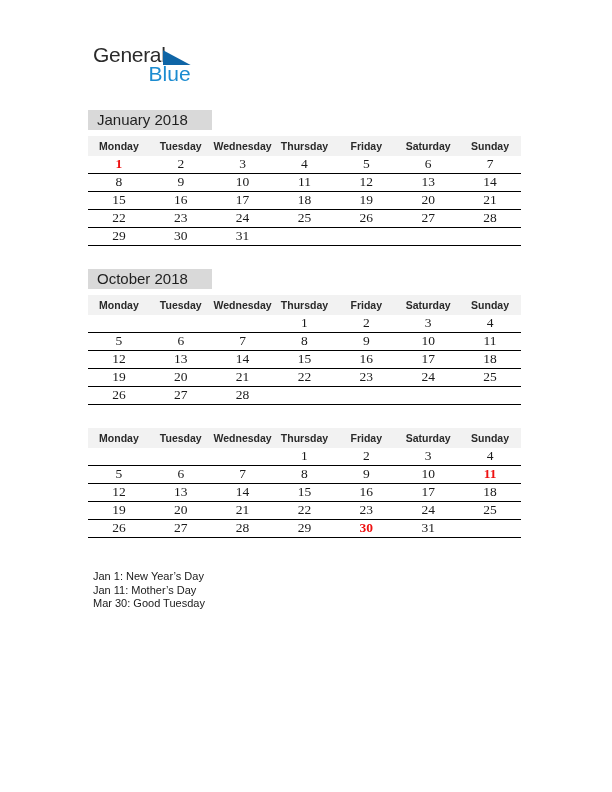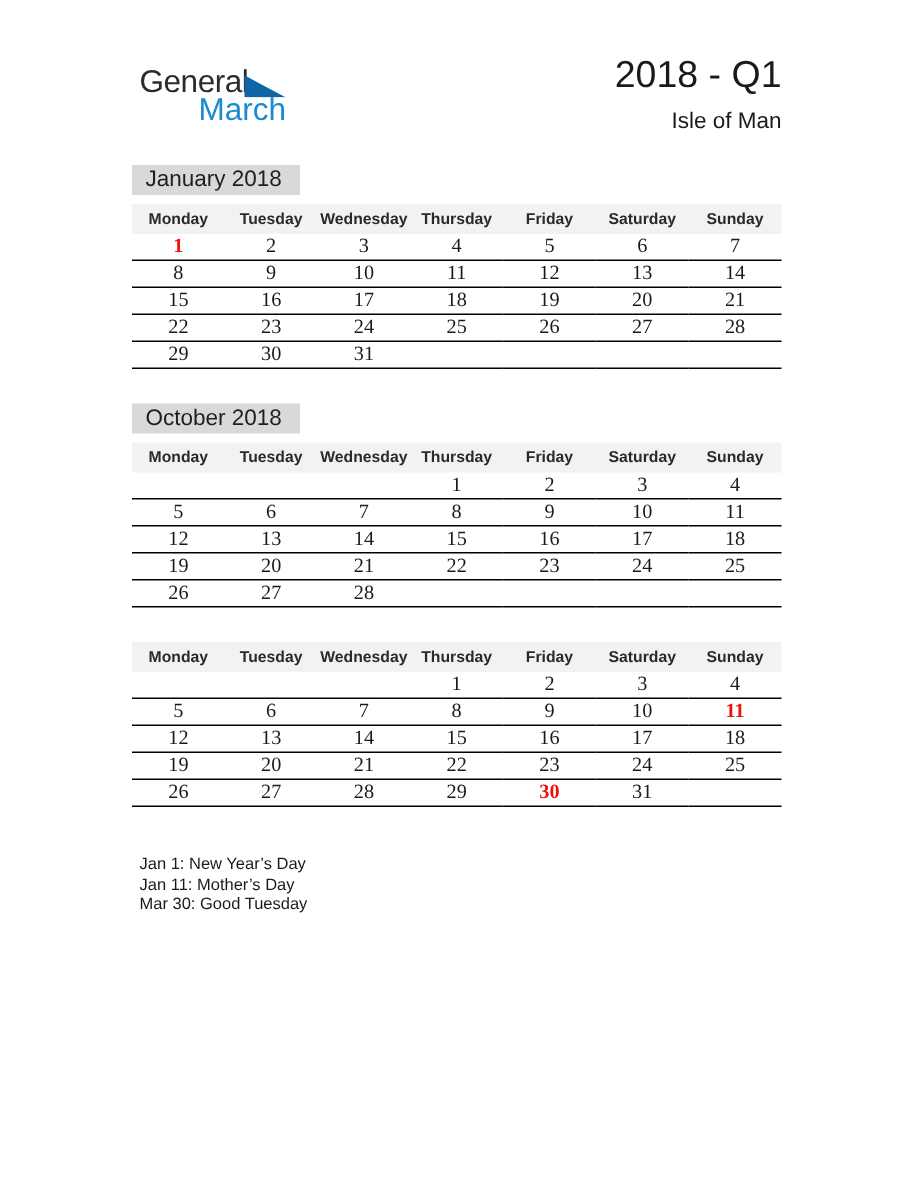"2018 - Q1" div.titleblock { html: <div> <div>2018 - Q1</div> <div>Isle of Man</div> </div> -> none }
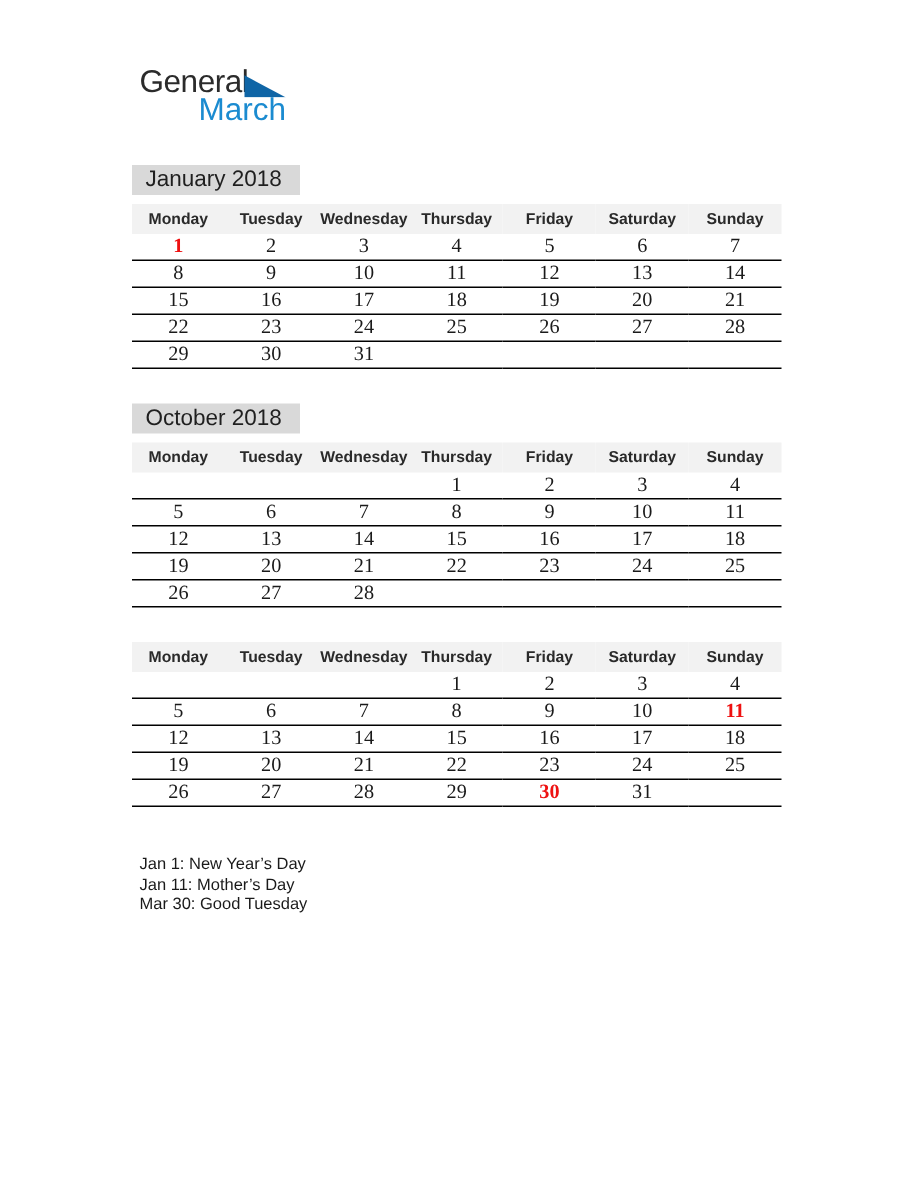"March" div.logo-blue { text: March -> Blue }
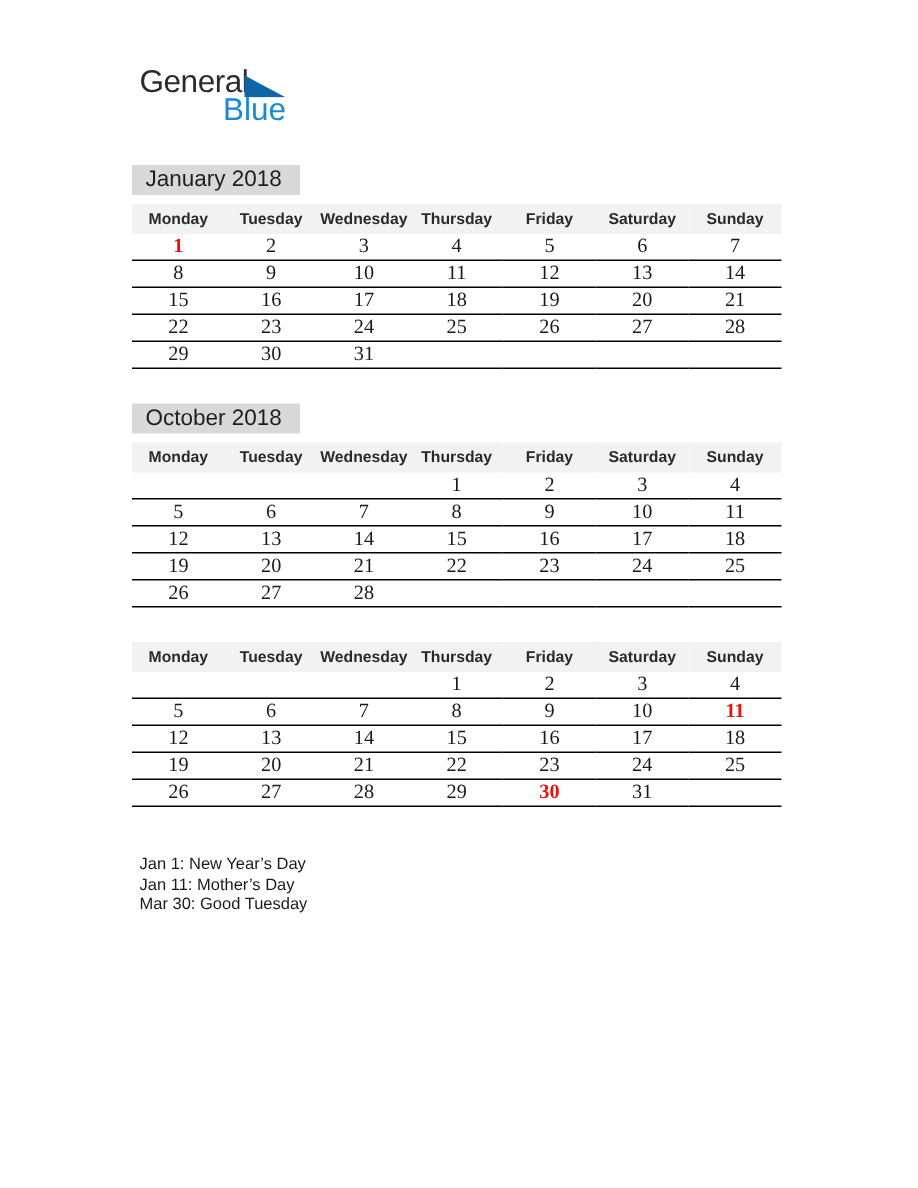"January 2018" .month-title { width: 112px -> 124px }
